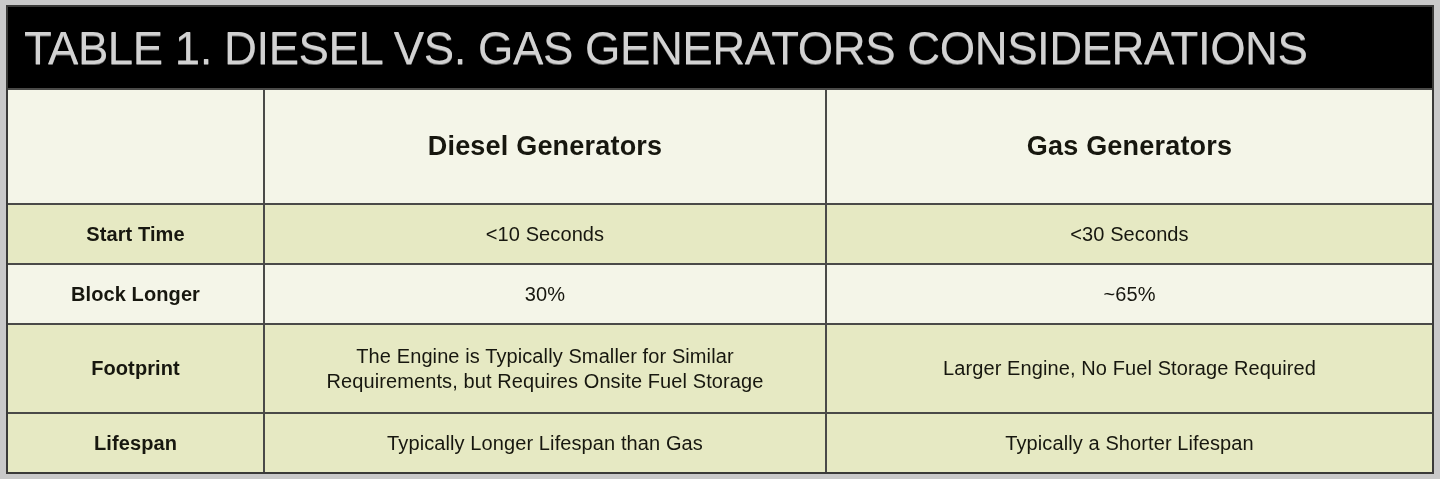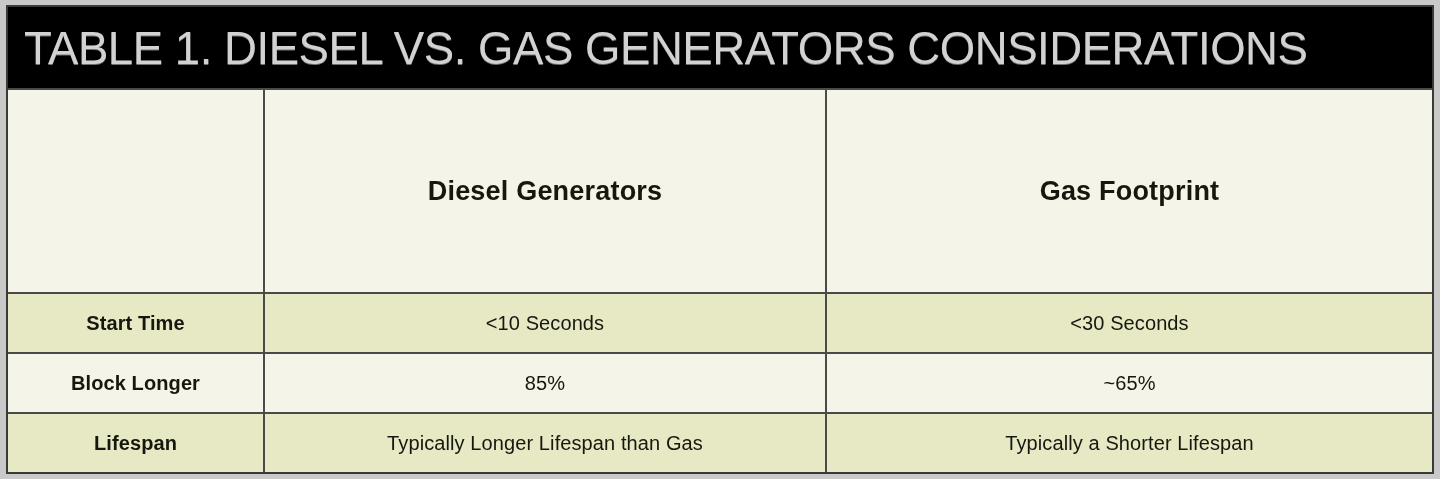"Gas Footprint" td { text: Footprint -> Generators }
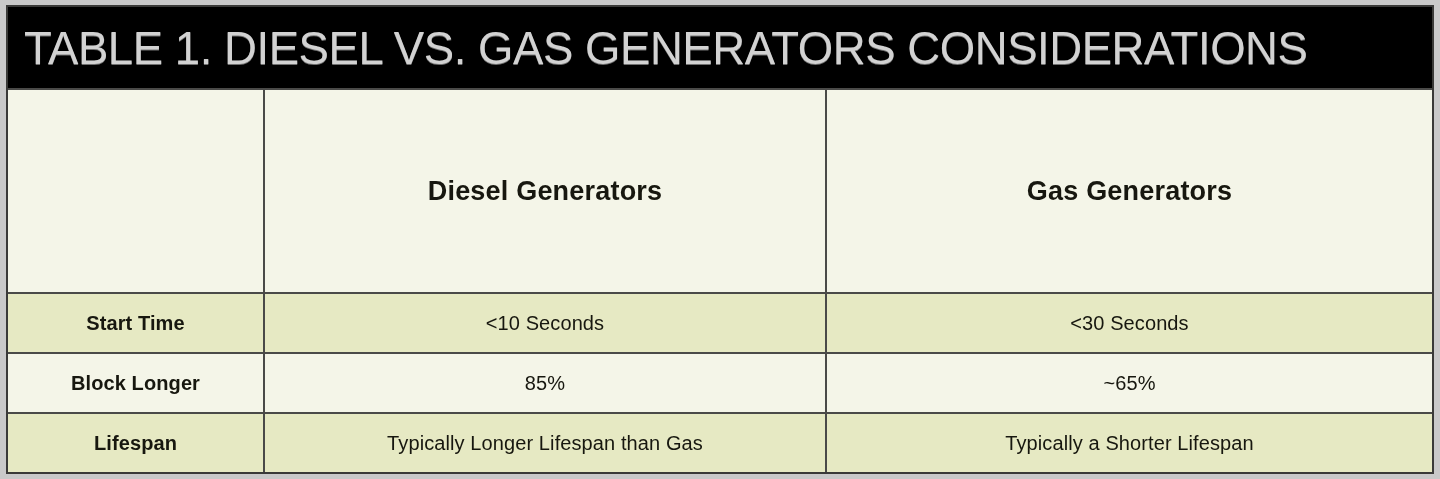"85%" td { text: 85% -> 30% }
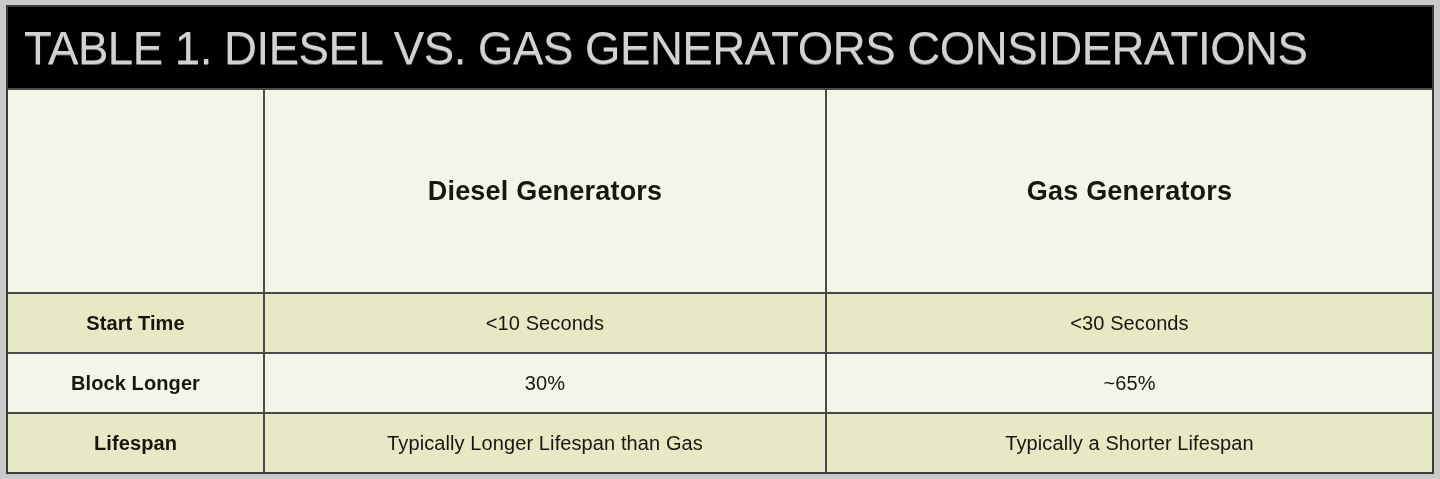"Footprint" tr.row-shade { html: none -> <tr> <td>Footprint</td> <td>The Engine is Typically Smaller for Similar Requirements, but Requires Onsite Fuel Storage</td> <td>Larger Engine, No Fuel Storage Required</td> </tr> }
